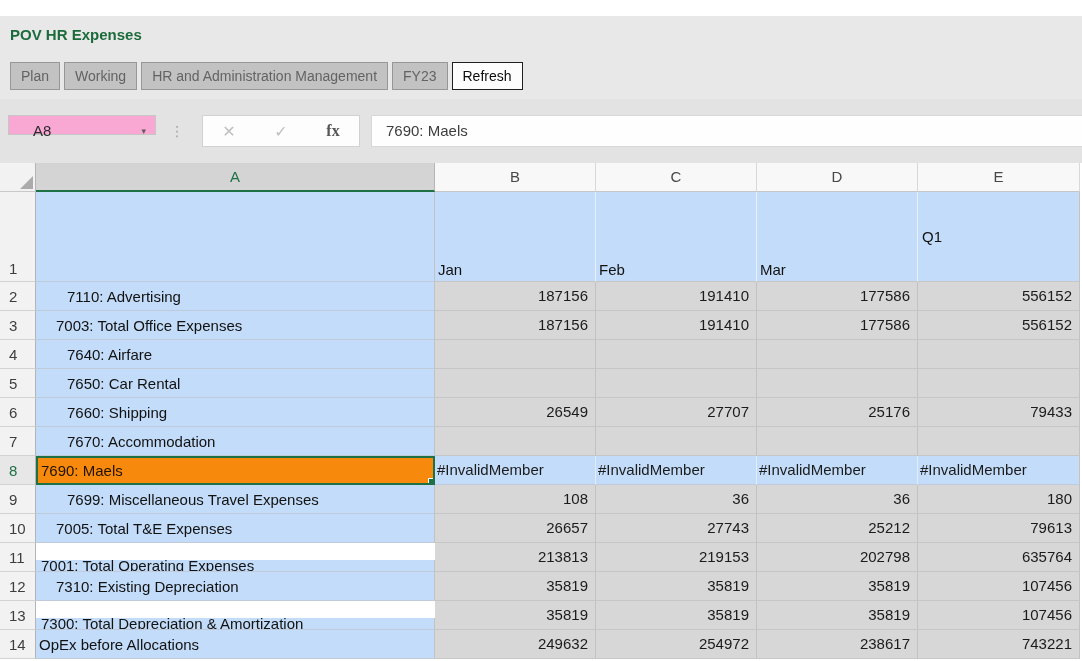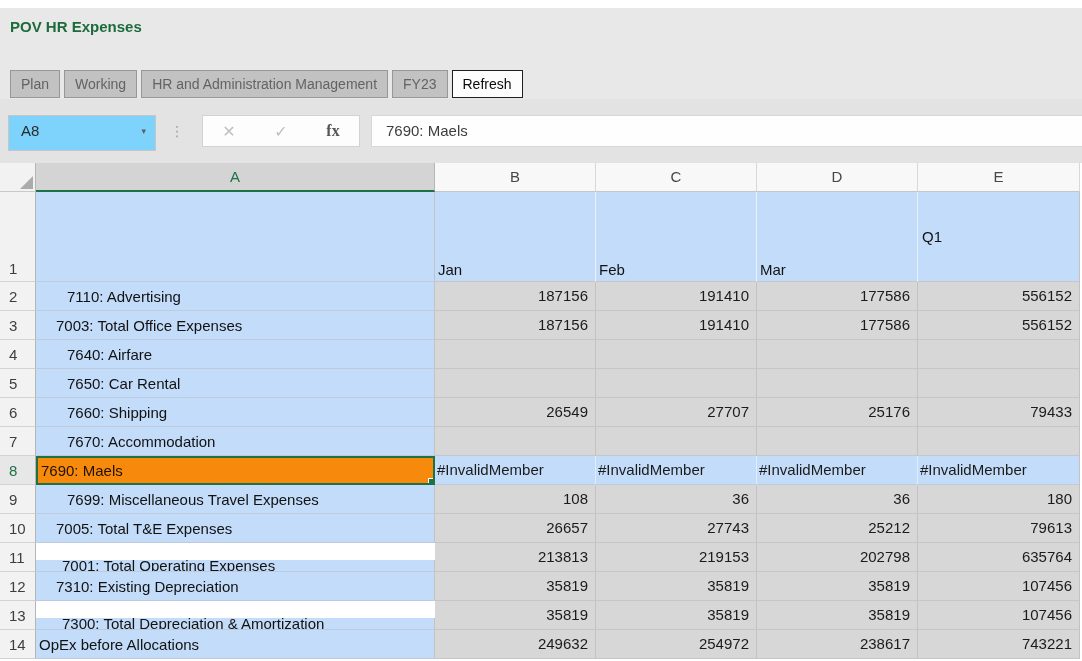"POV HR Expenses" .top-panel { top: 8px -> 16px }
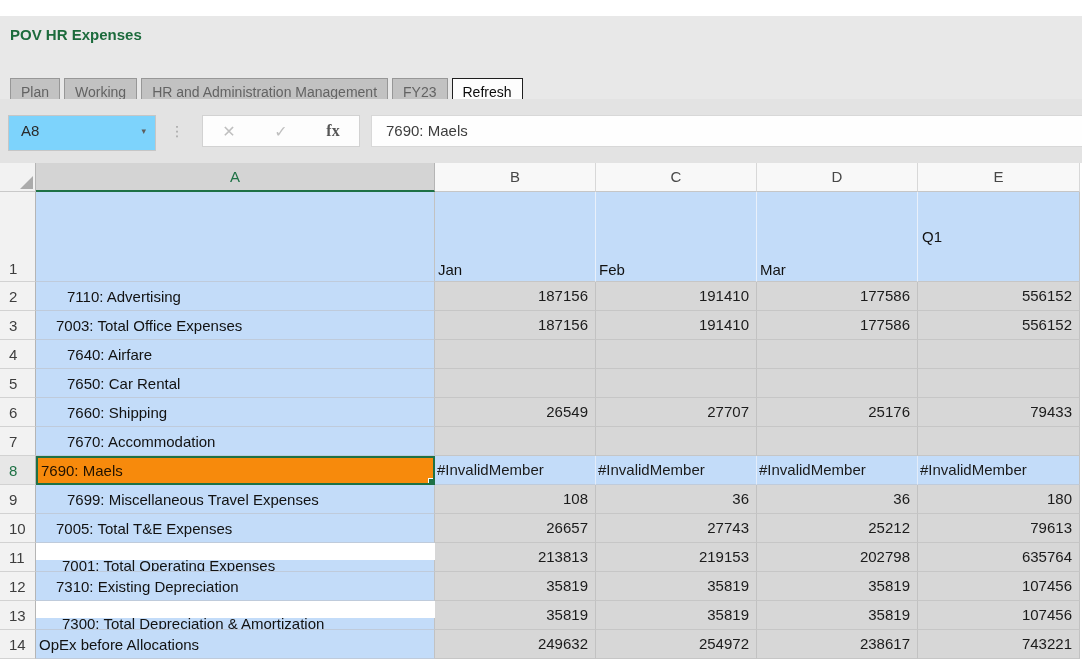"Plan" .pov-btn { margin-top: 16px -> none }
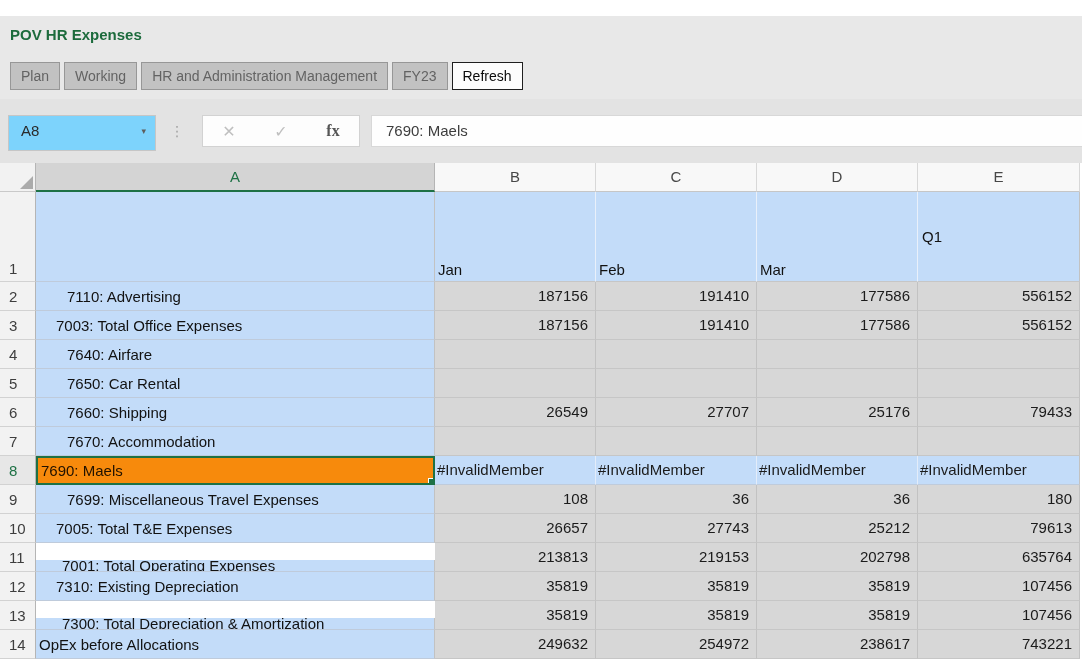"A8" .name-box { background: #7dd3fc -> #f9a8d4; height: 36px -> 20px; padding-left: 12px -> 24px }
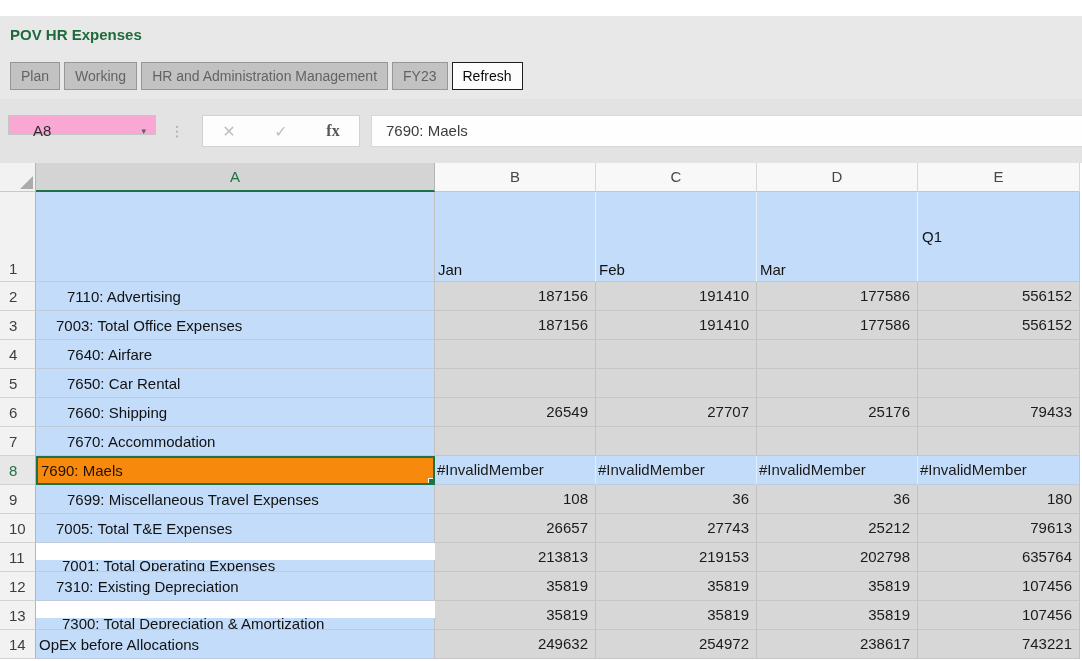"7001: Total Operating Expenses" .ind1 { padding-left: 26px -> 5px }
